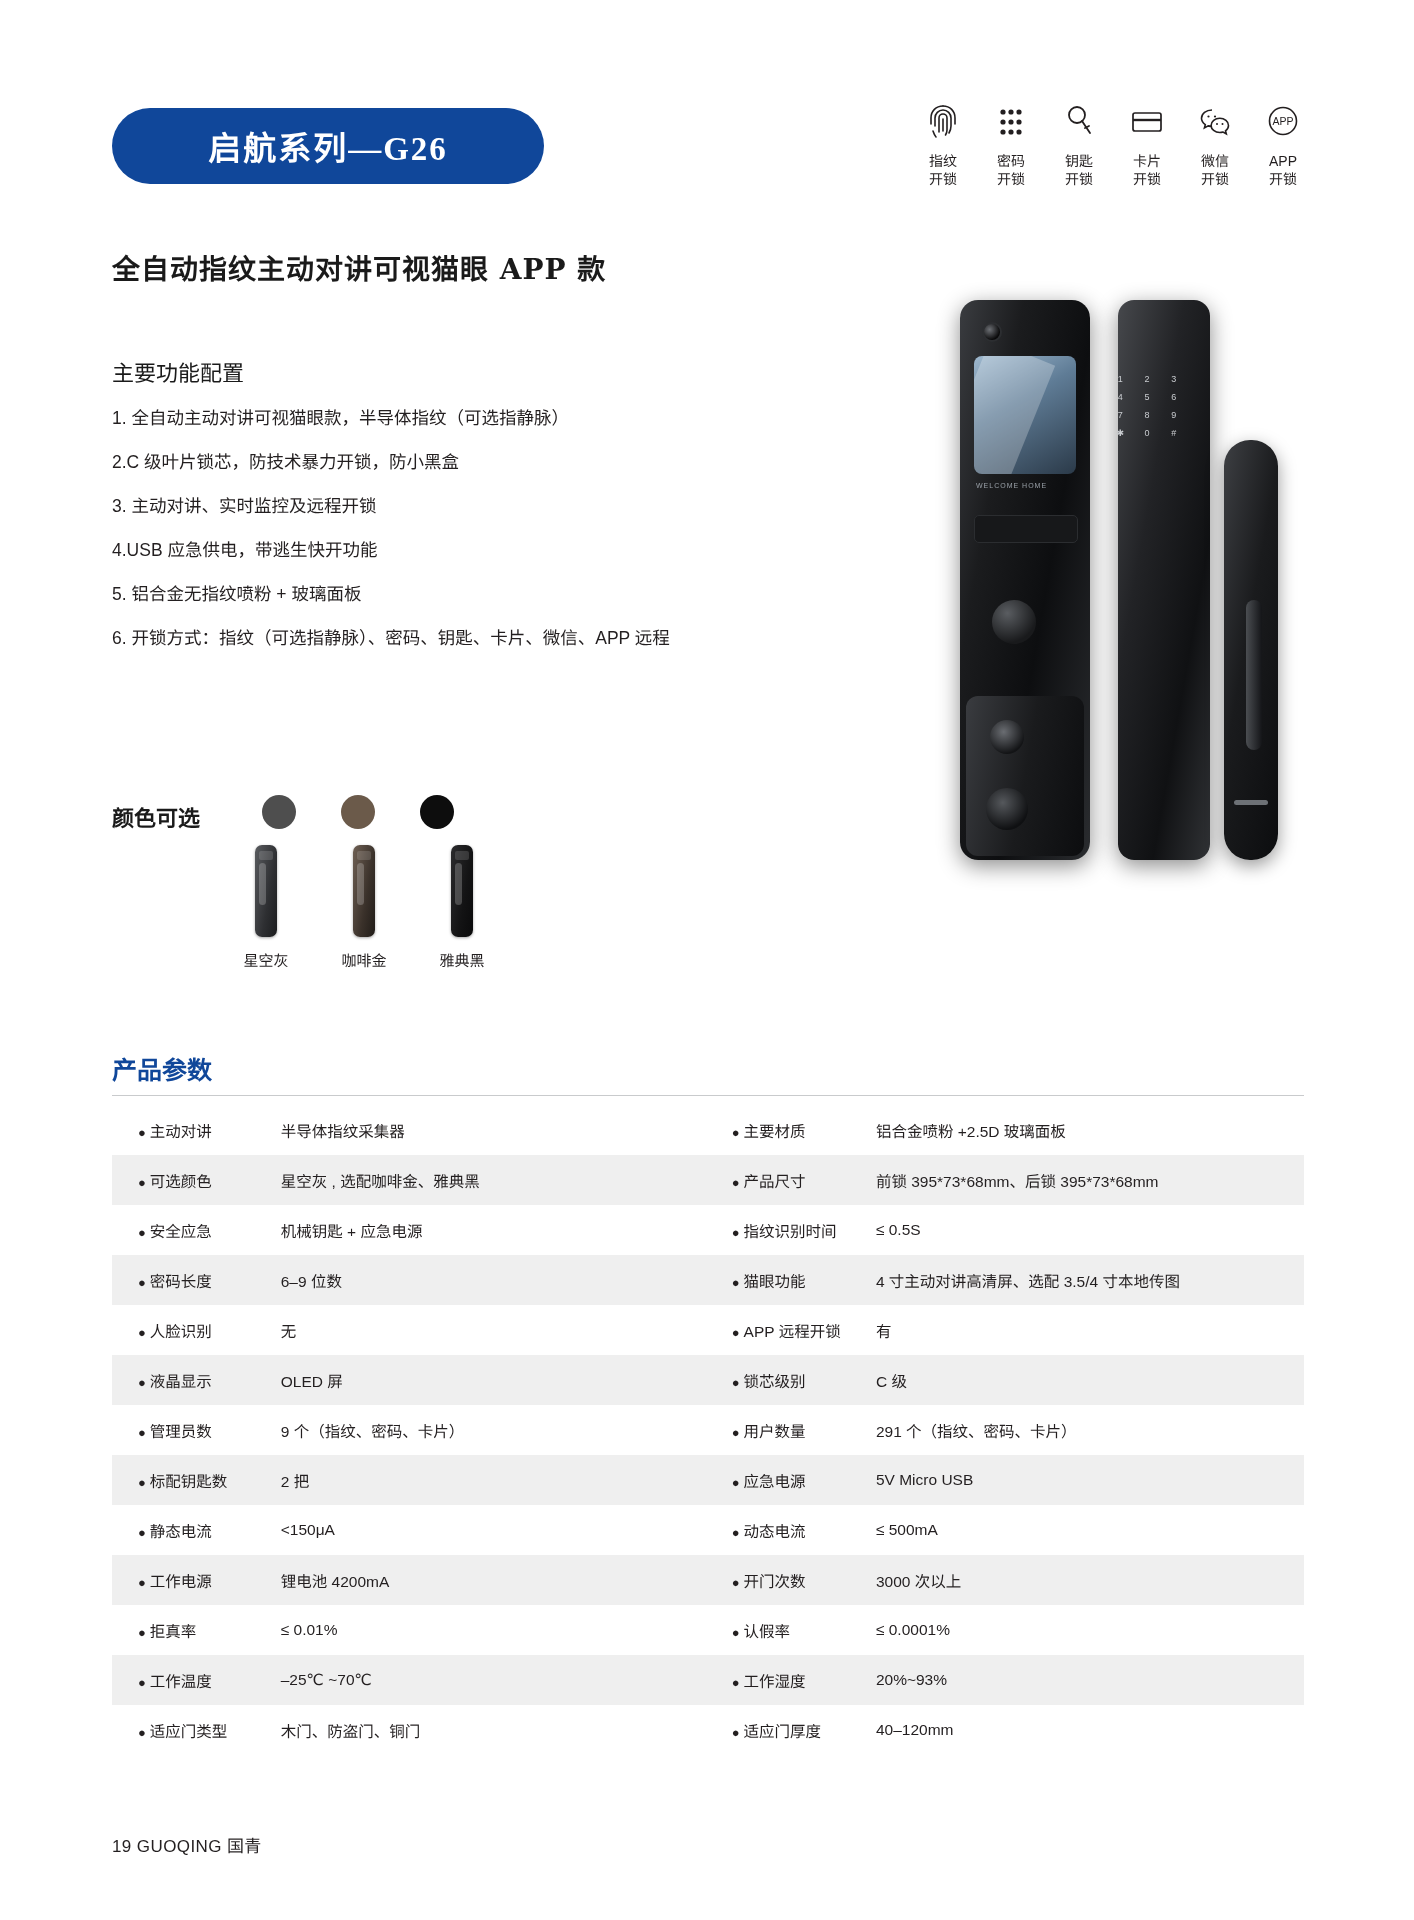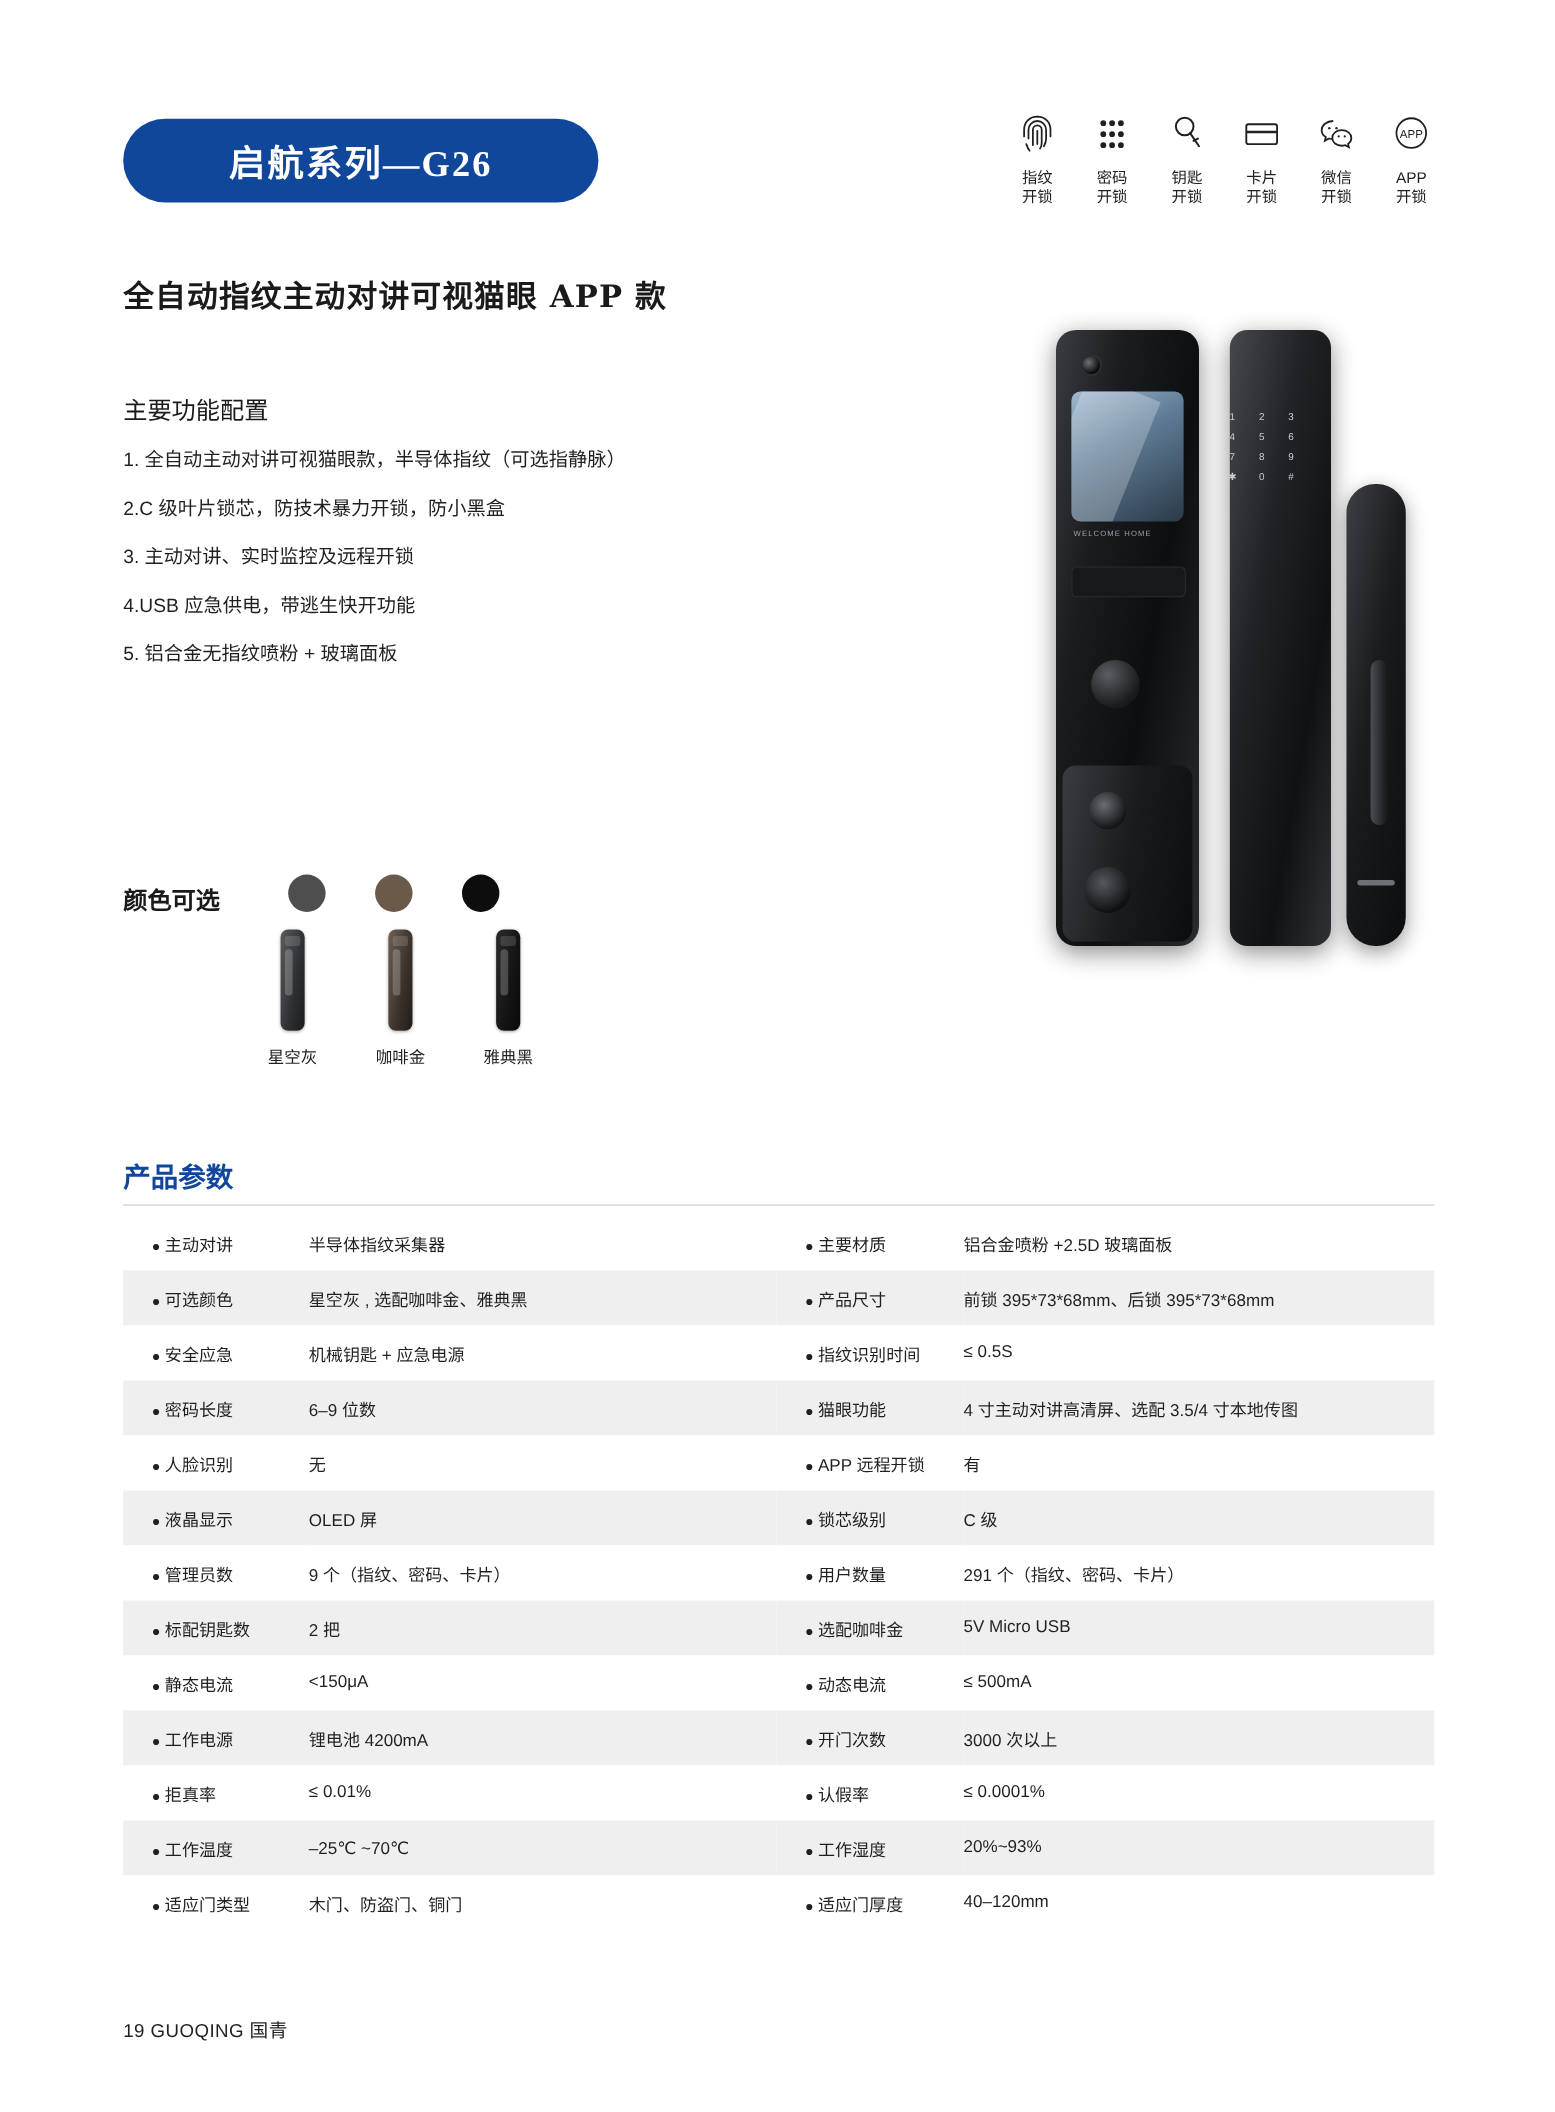"6. 开锁方式：指纹（可选指静脉）、密码、钥匙、卡片、微信、APP 远程" li { html: none -> <li>6. 开锁方式：指纹（可选指静脉）、密码、钥匙、卡片、微信、APP 远程</li> }
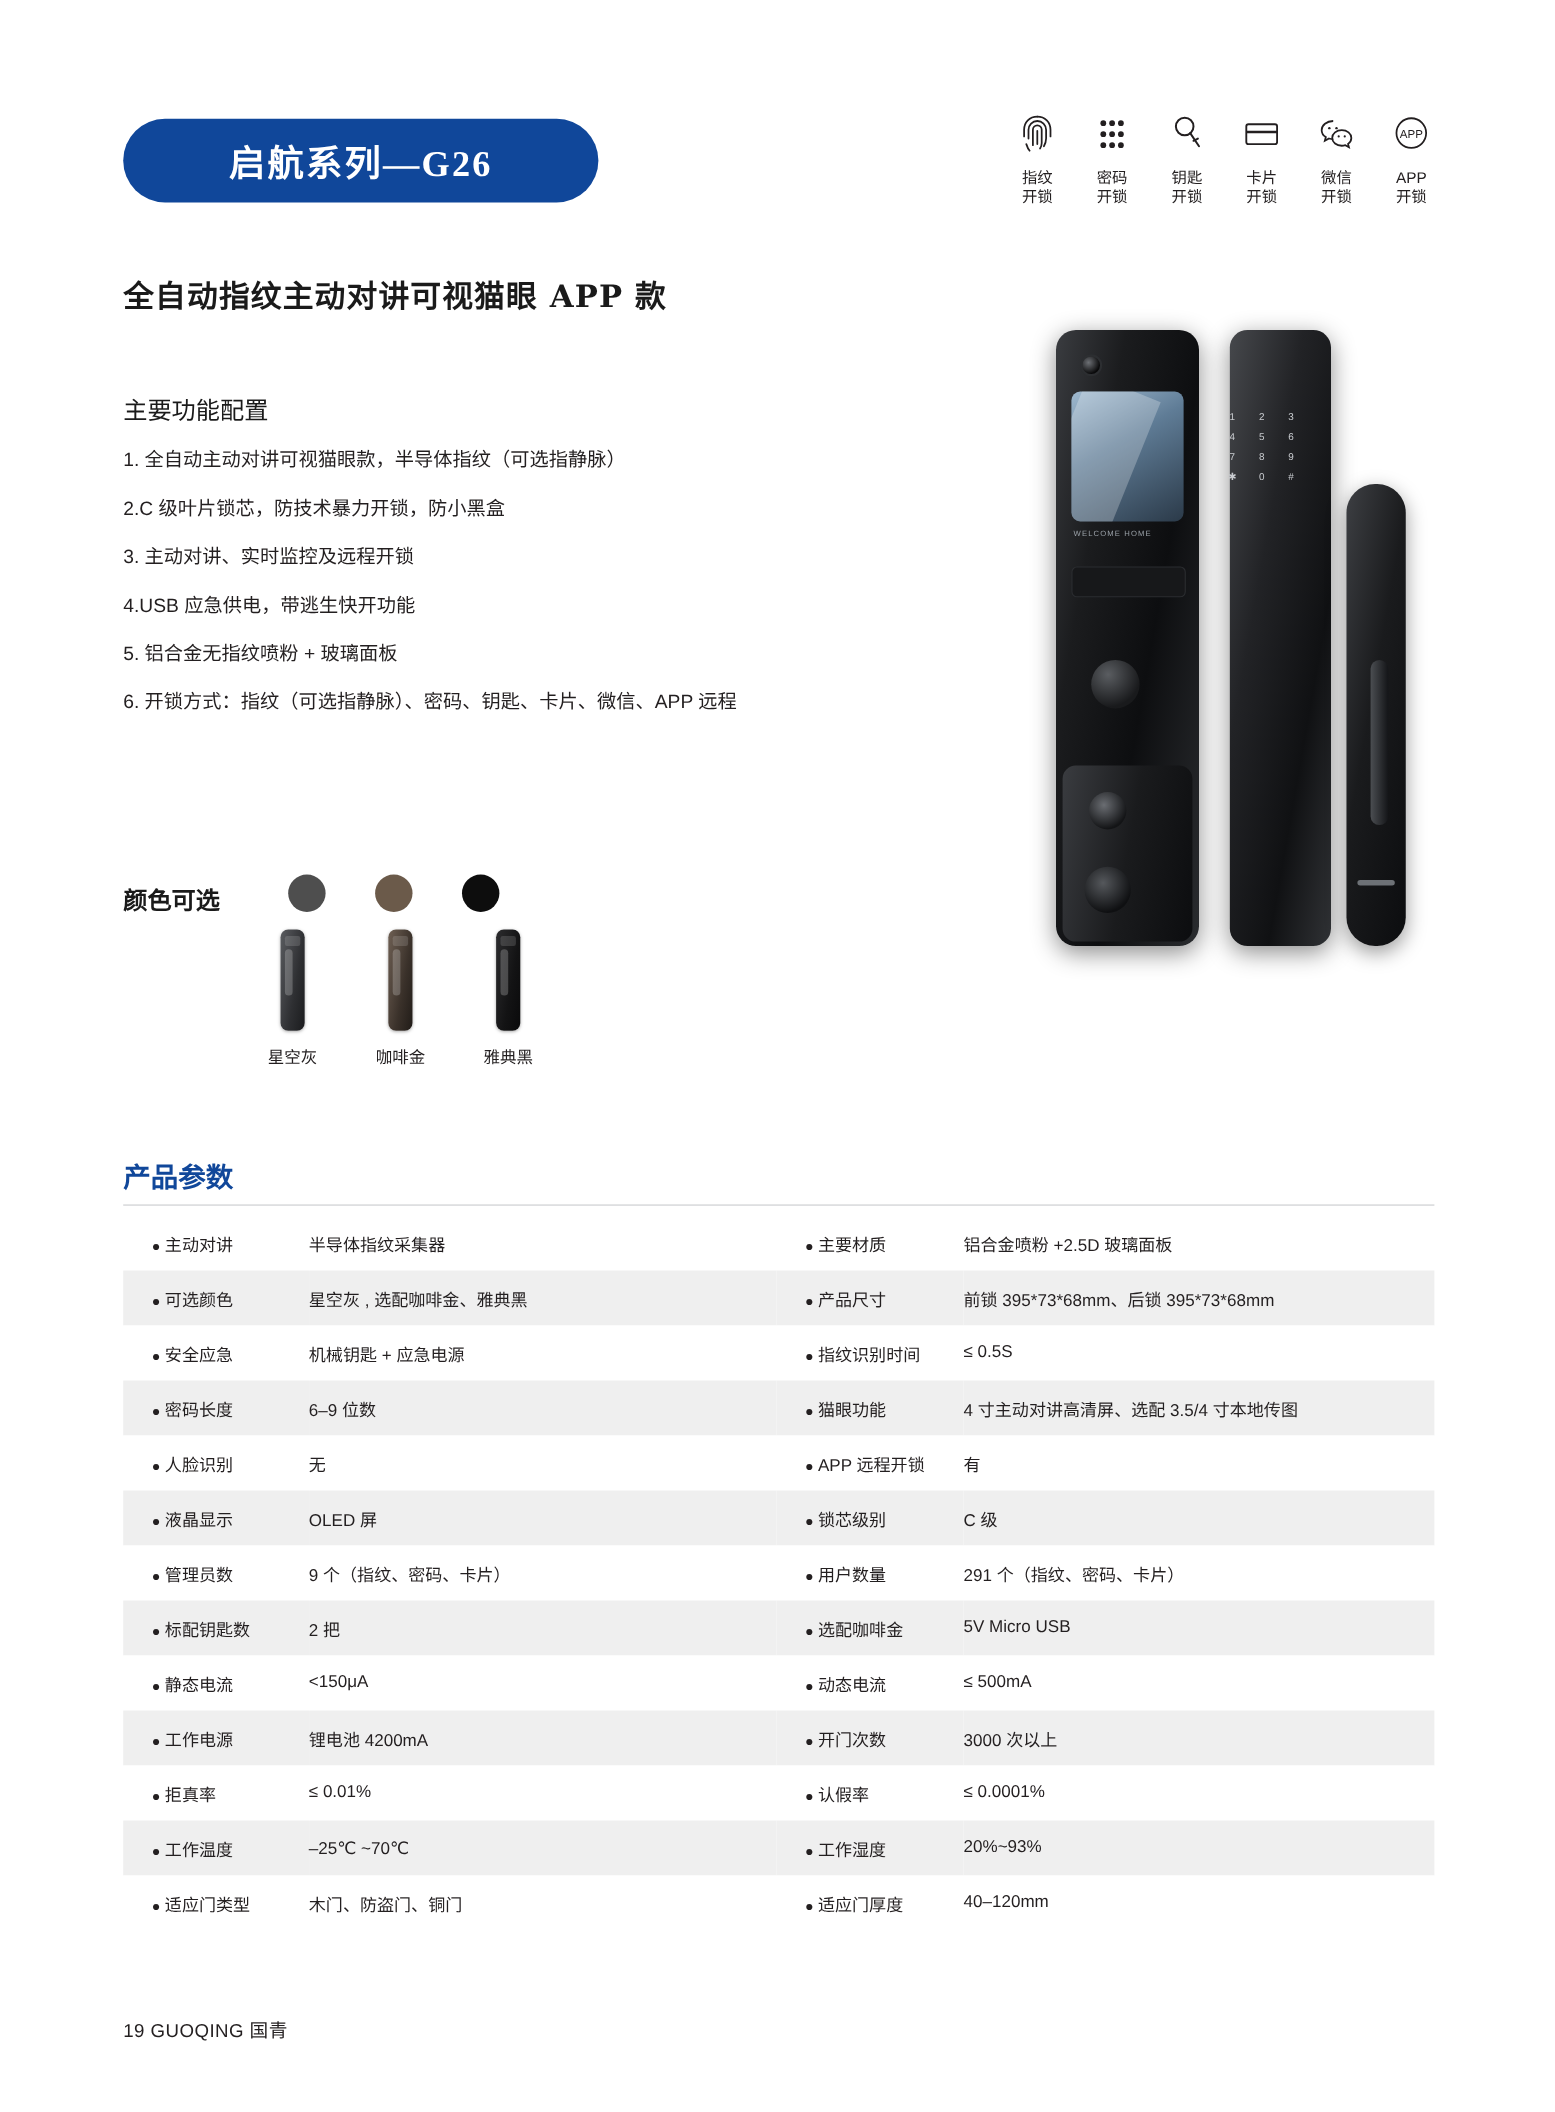"选配咖啡金" span { text: 选配咖啡金 -> 应急电源 }
